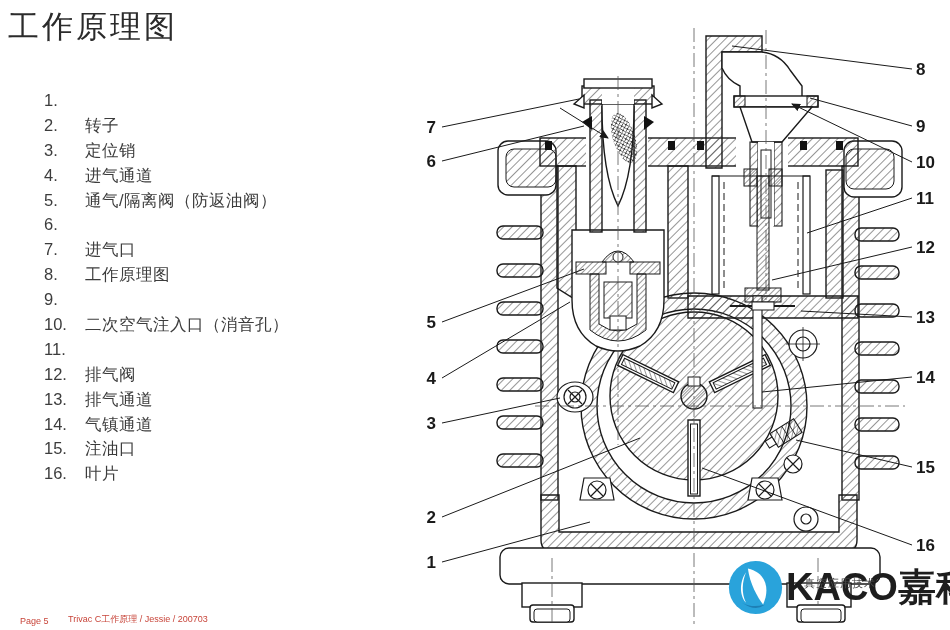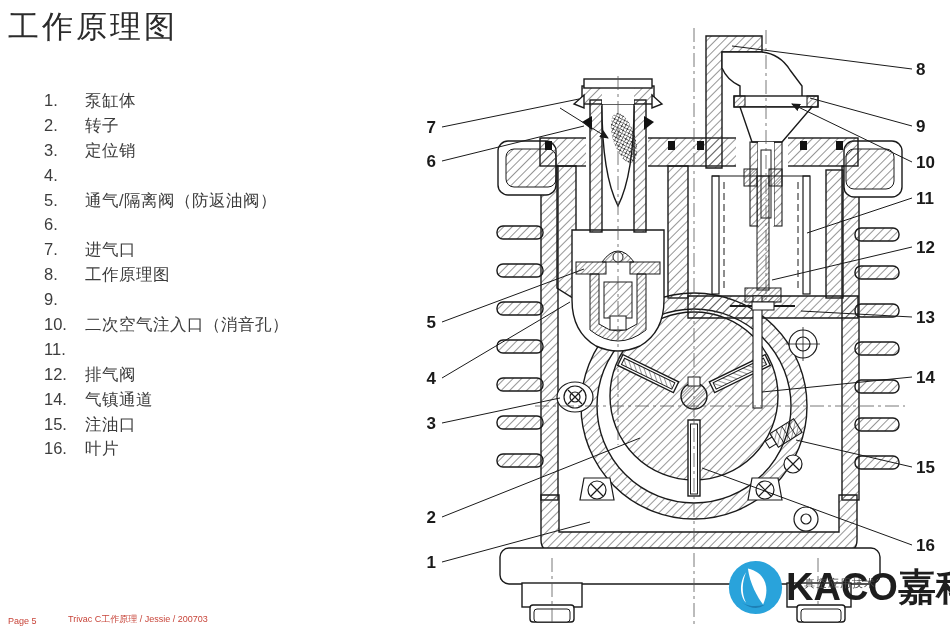"泵缸体" span.legend-label { html: <span>泵缸体</span> -> none }
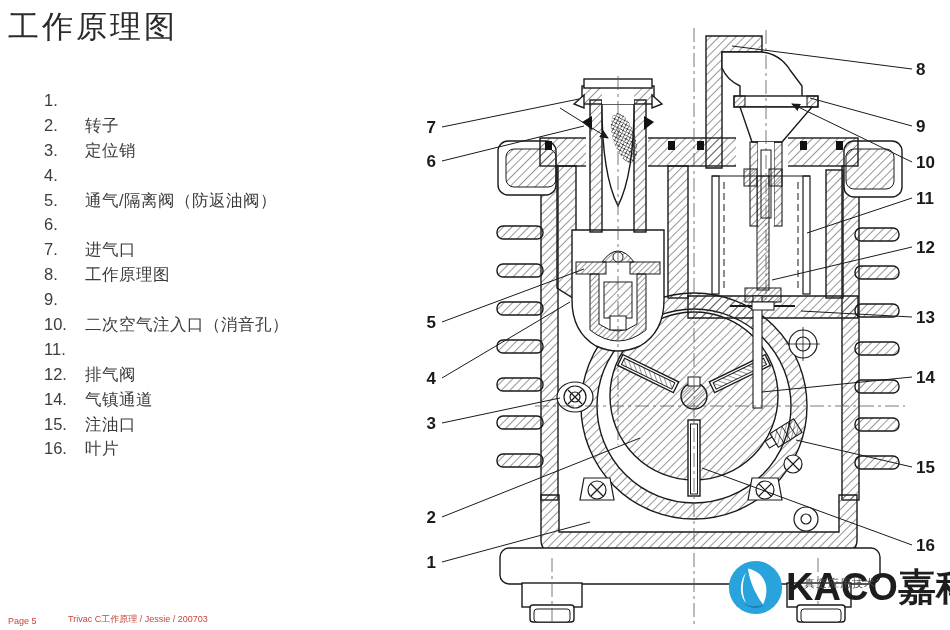"进气通道" span.legend-label { html: none -> <span>进气通道</span> }
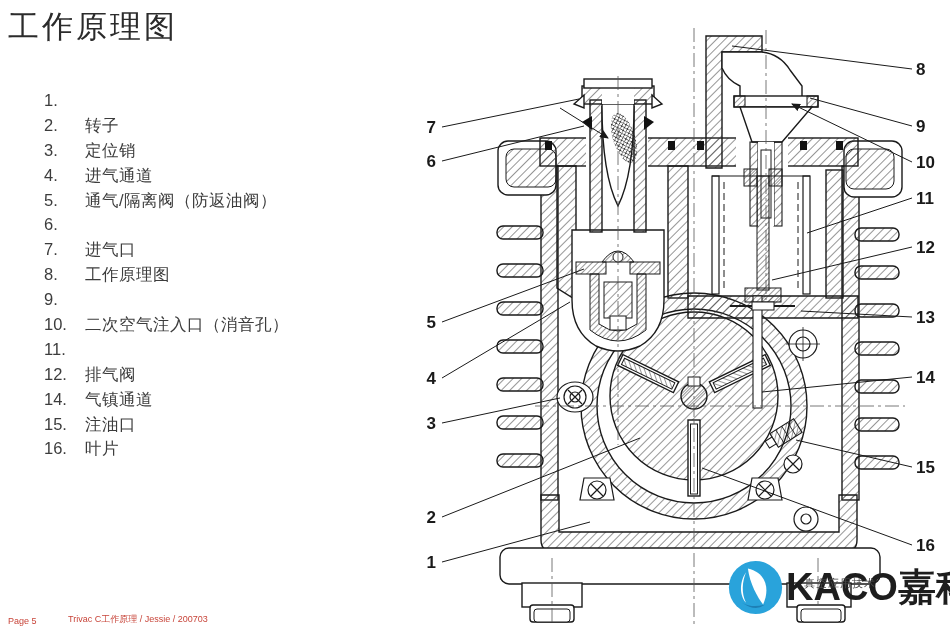"13." div.legend-row { html: none -> <div> <span>13.</span> <span>排气通道</span> </div> }
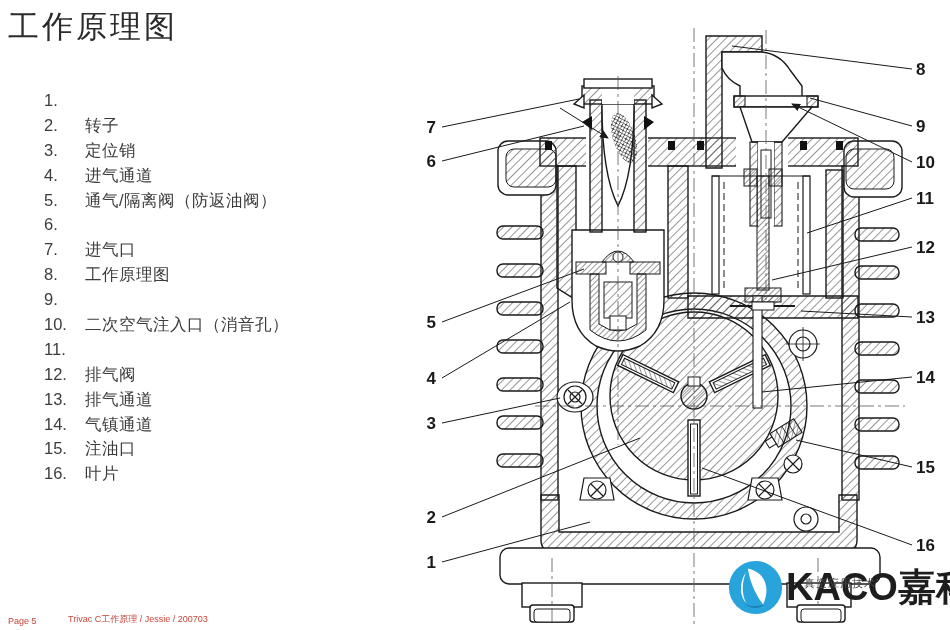"Page 5" .footer .pg { left: 8px -> 20px }
